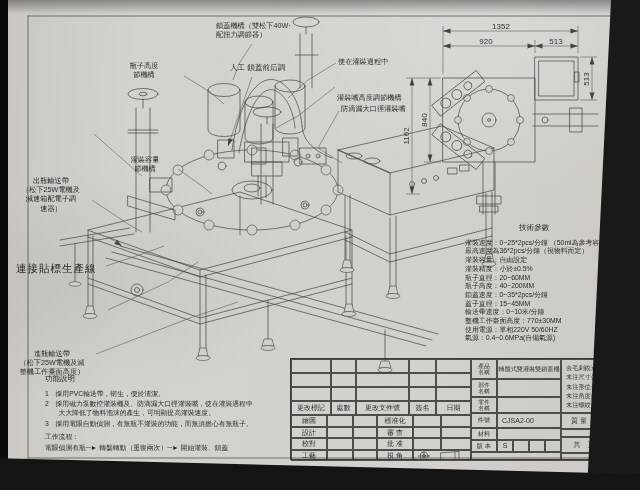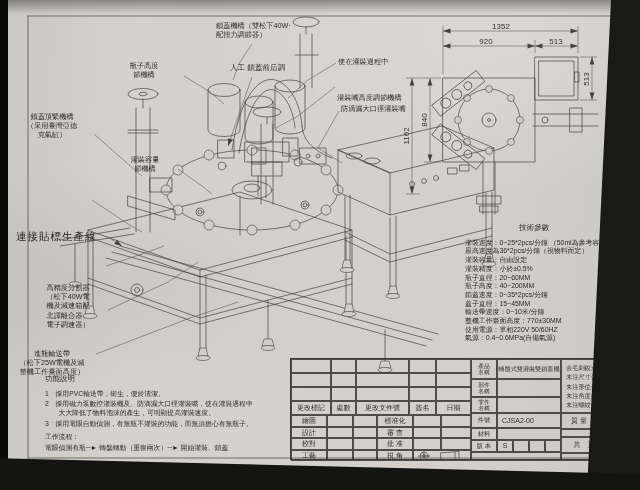"鎖蓋頂緊機構" div.co { html: <div>鎖蓋頂緊機構 （采用臺灣亞德 克氣缸）</div> -> none }
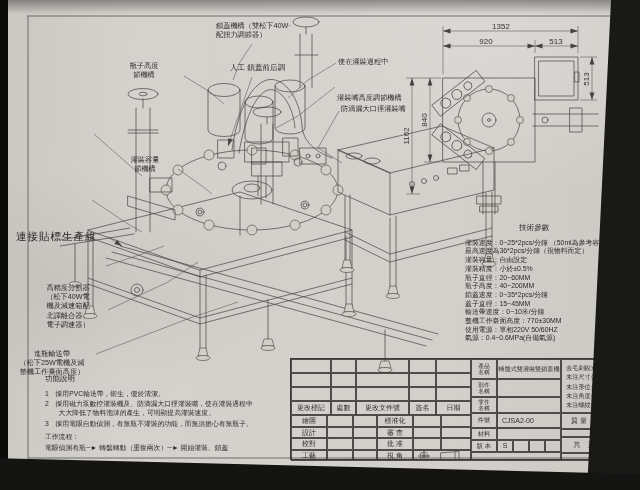"出瓶輸送帶" div.co { html: none -> <div>出瓶輸送帶 （松下25W電機及 減速箱配電子調 速器）</div> }
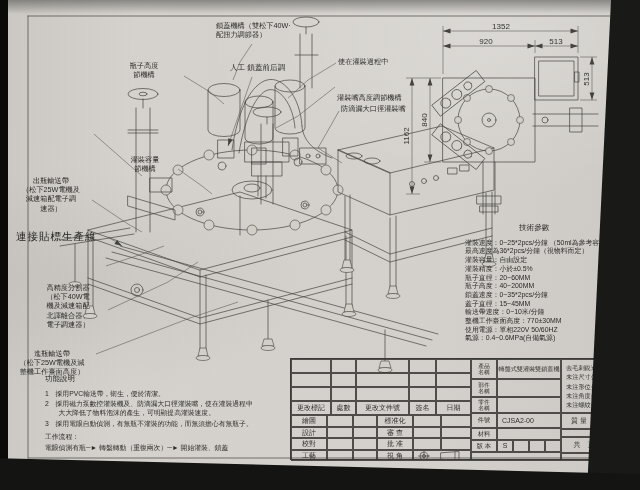"連接貼標生產線" .big { margin-top: none -> 32px }
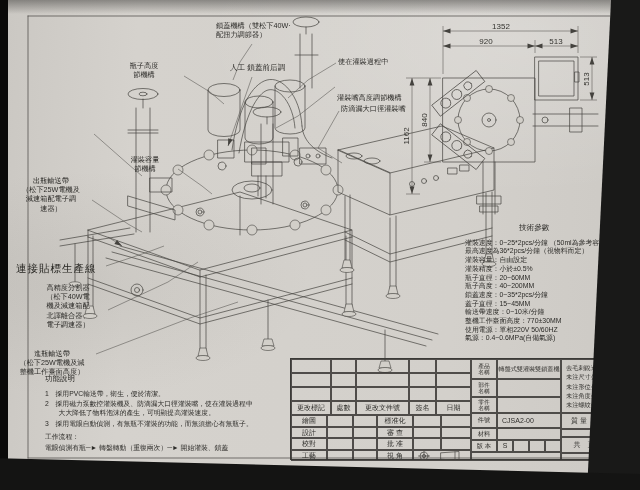"高精度分割器" div.co { html: <div>高精度分割器 （松下40W電 機及減速箱配 北譯離合器、 電子調速器）</div> -> none }
